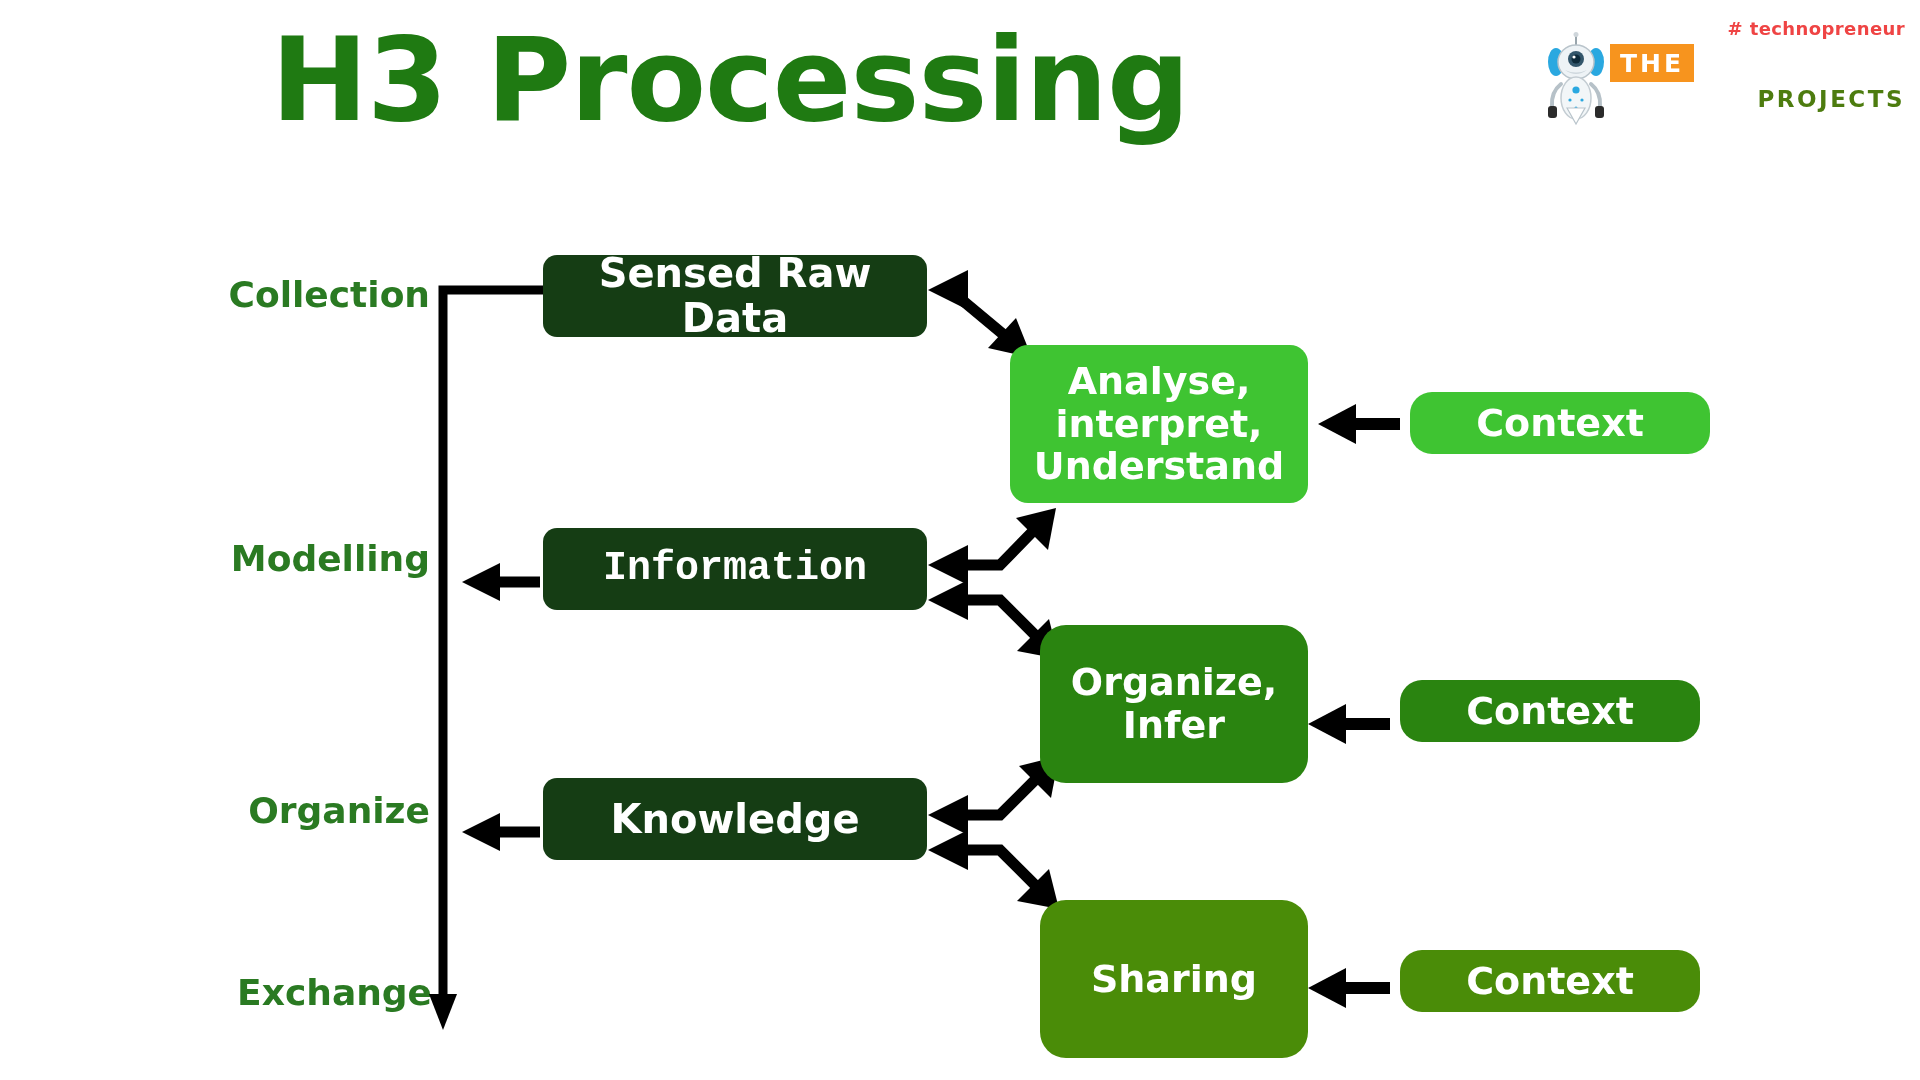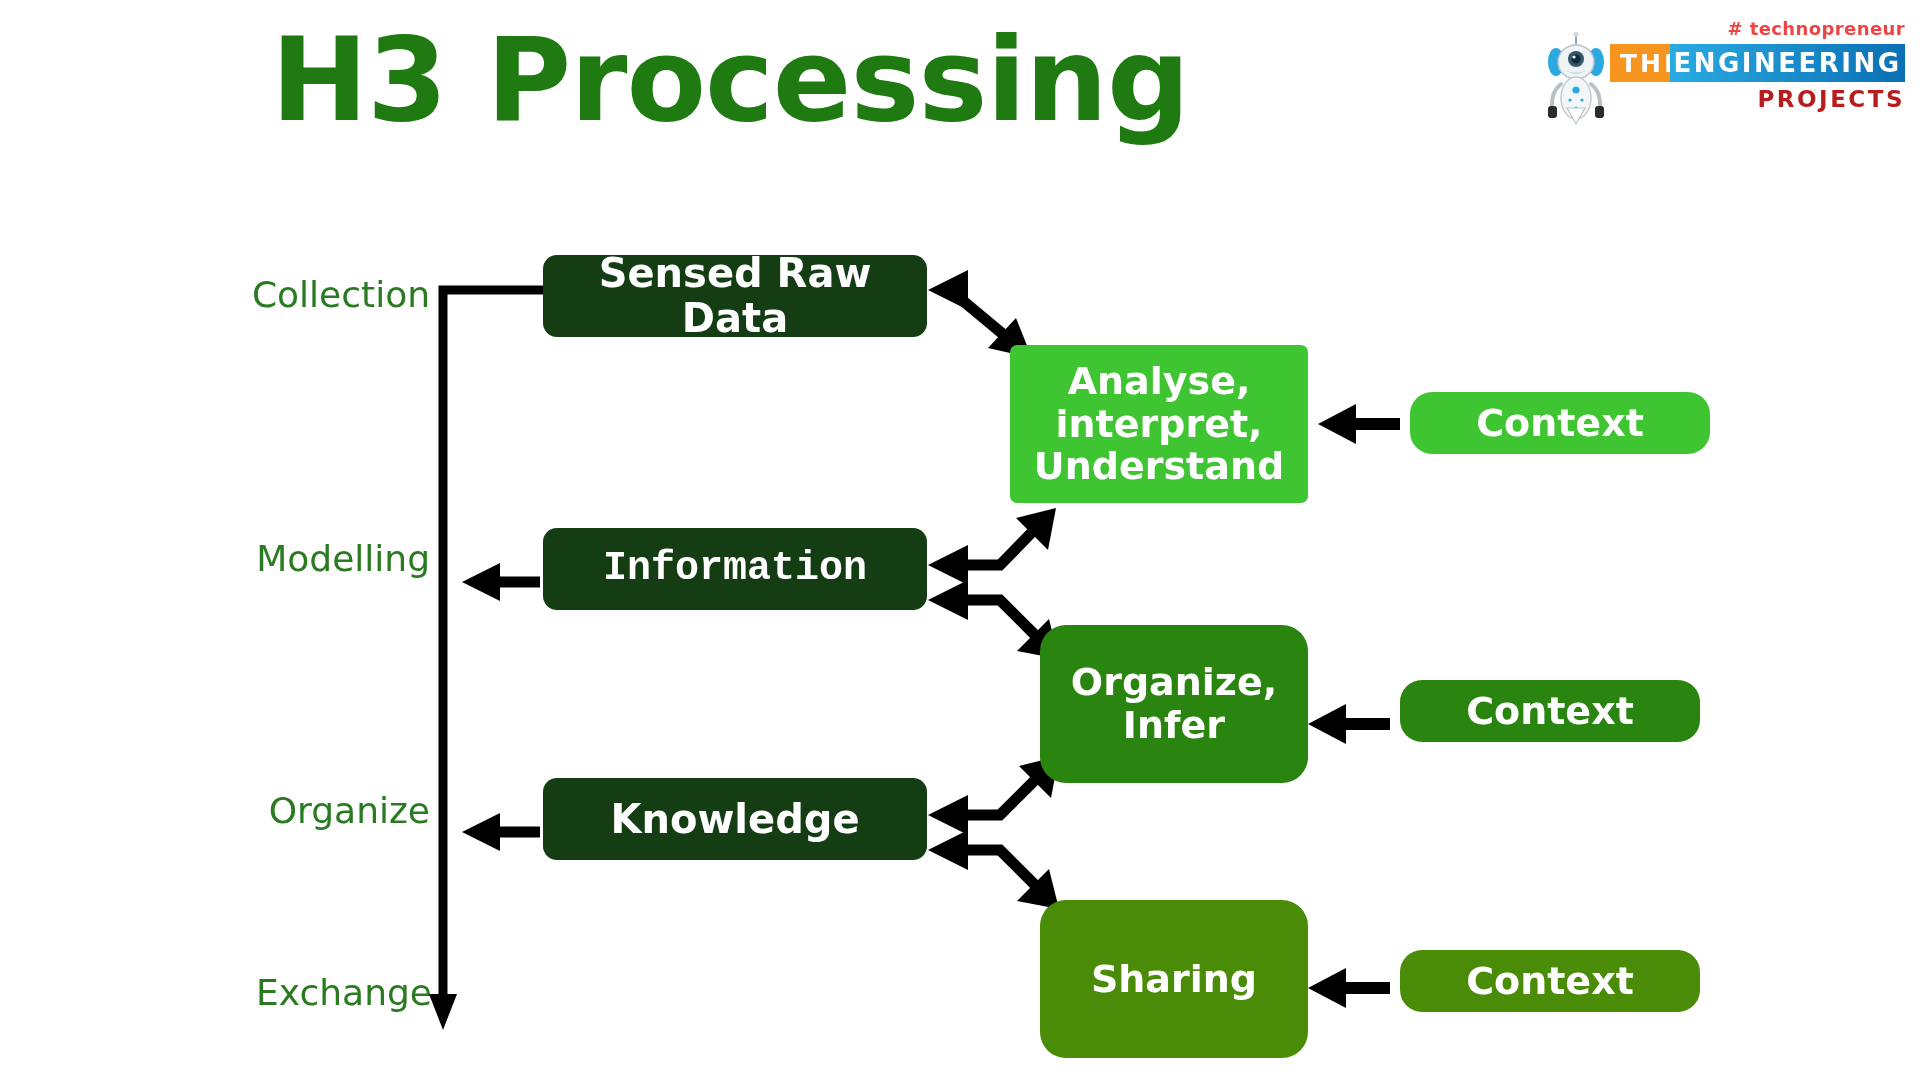"ENGINEERING" div { html: <div>ENGINEERING</div> -> none }
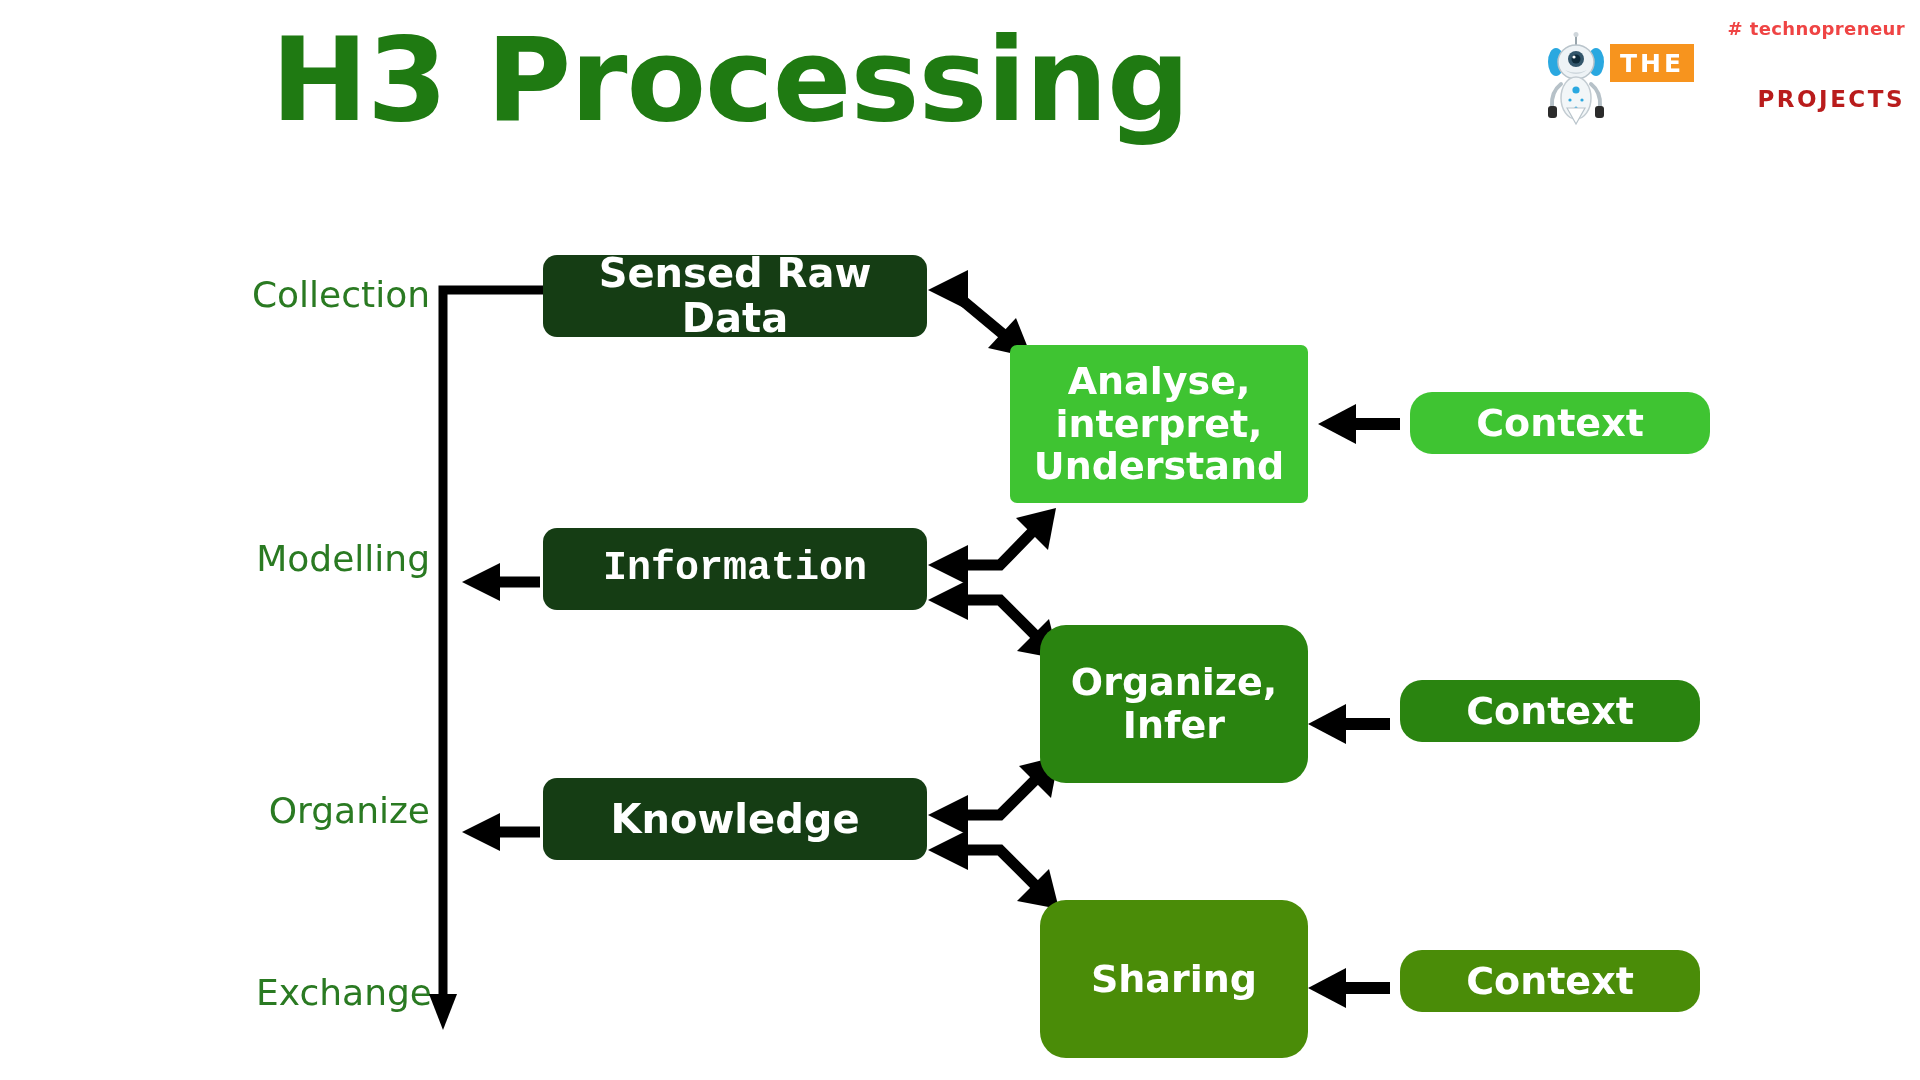"PROJECTS" #logo-projects { color: #b91c1c -> #4d7c0f }
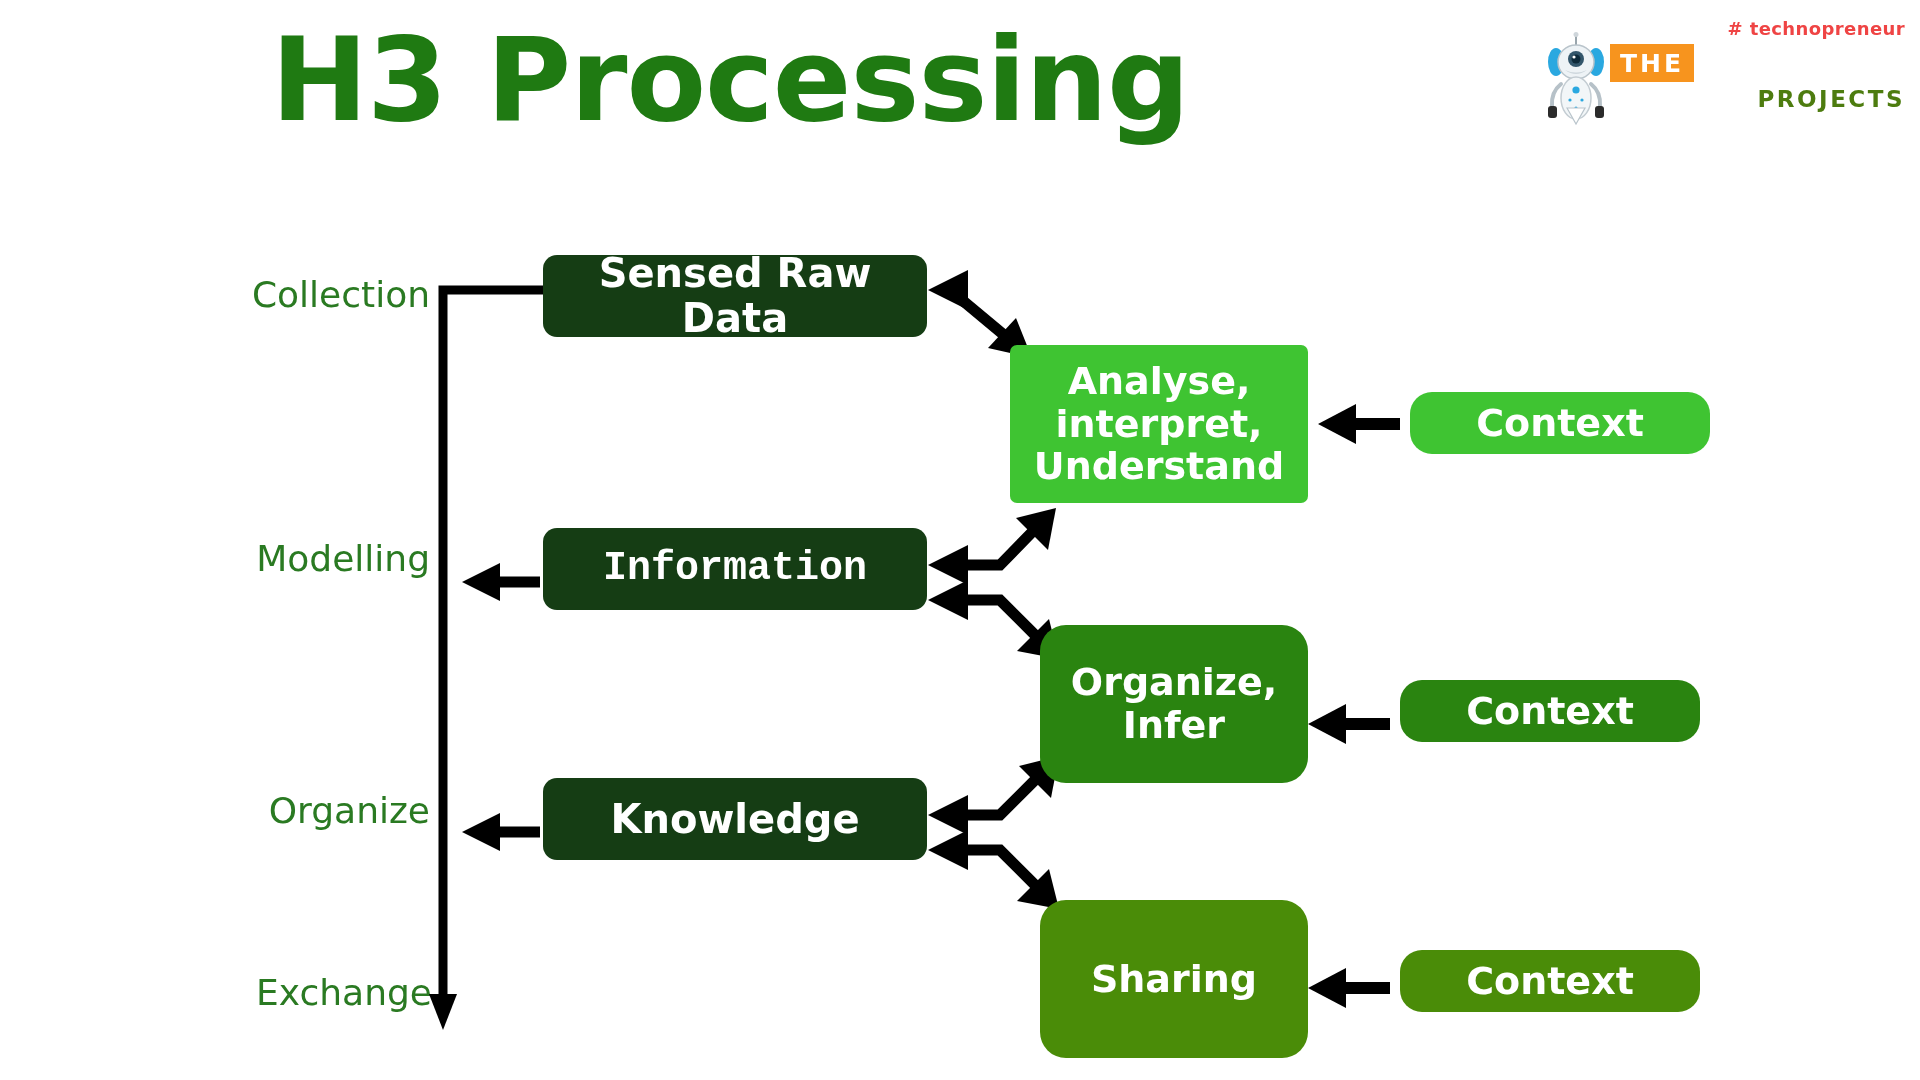"Collection" .stage-label { font-weight: 400 -> 700 }
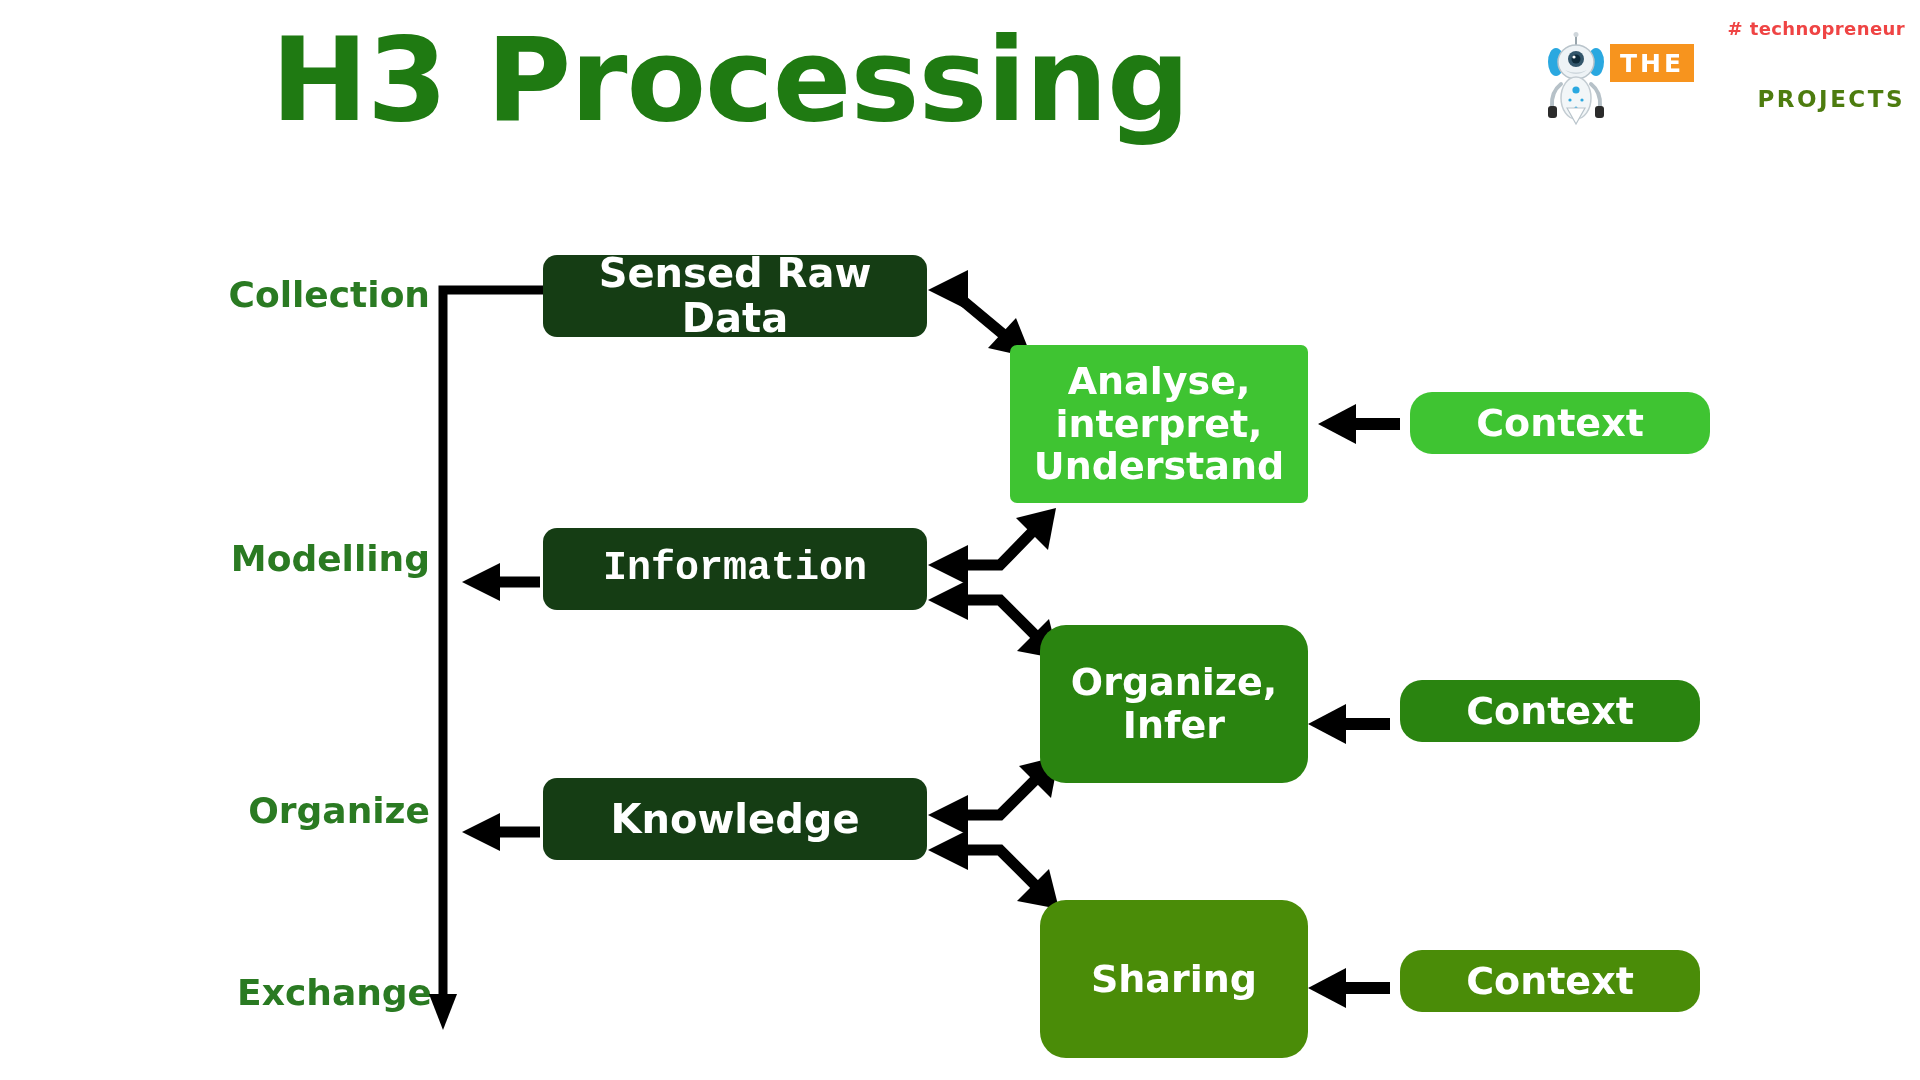"Analyse," div.node { border-radius: 7px -> 18px }
